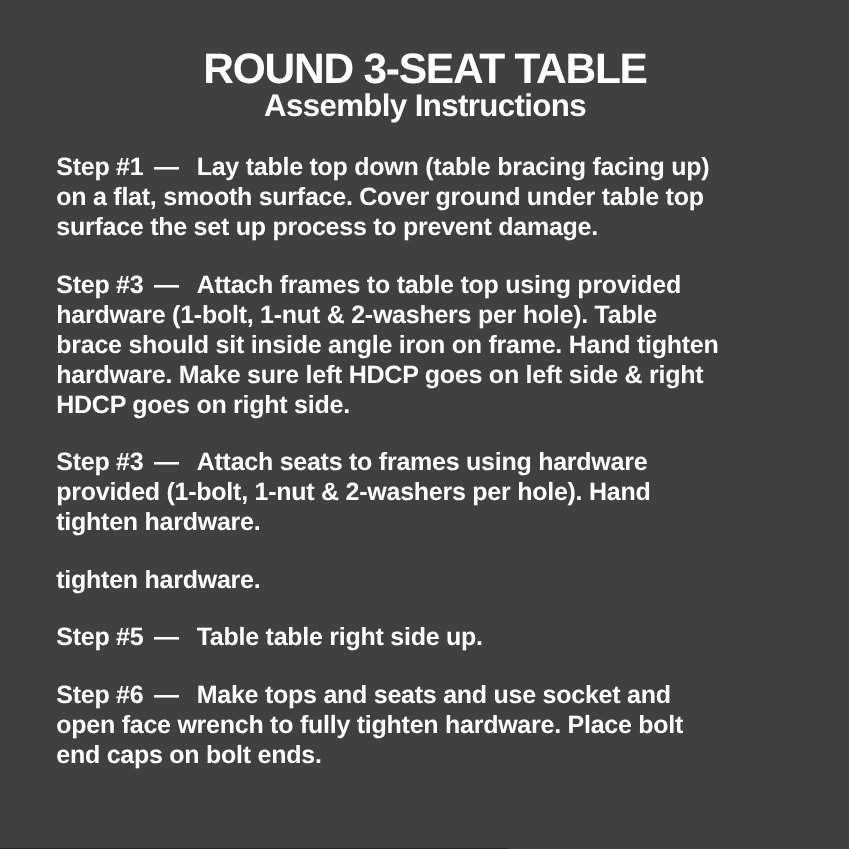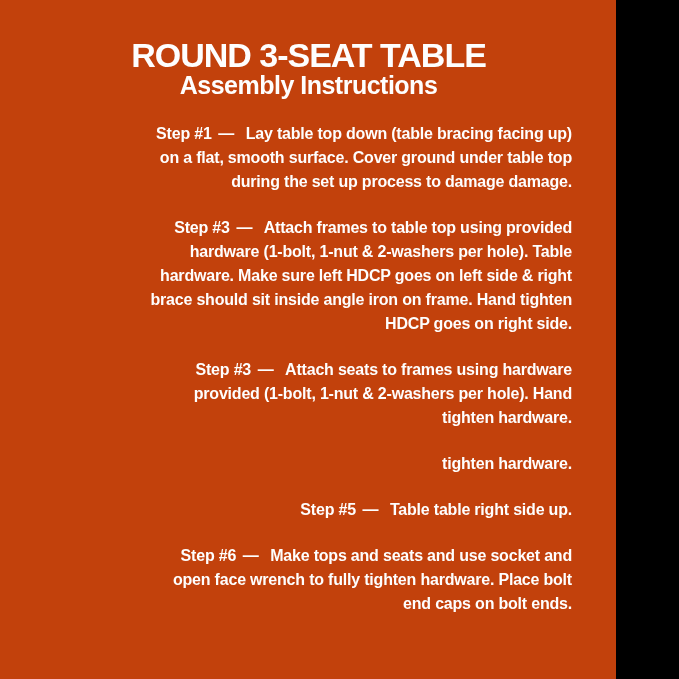"ROUND 3-SEAT TABLE" .poster { background: #c2410c -> #404040; width: 616px -> 679px }
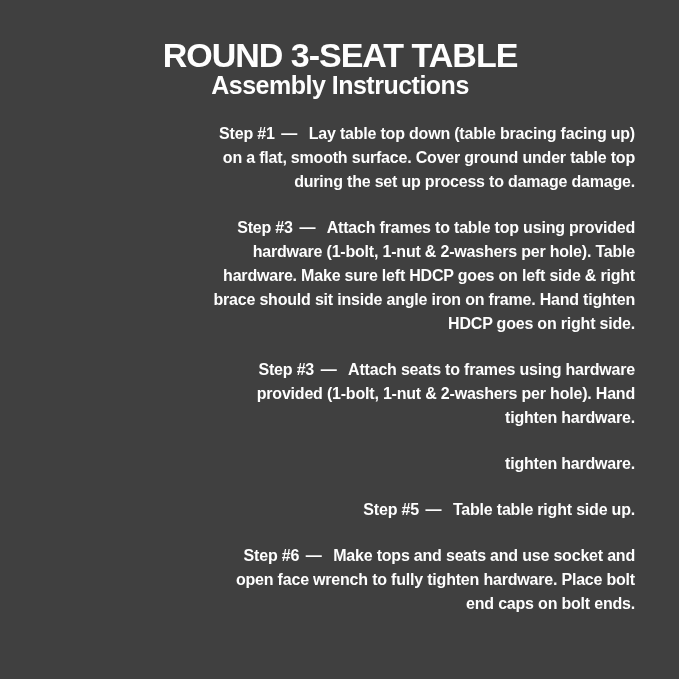"Step #1 — Lay table" p.step { font-size: 16px -> 20px; text-align: right -> none }
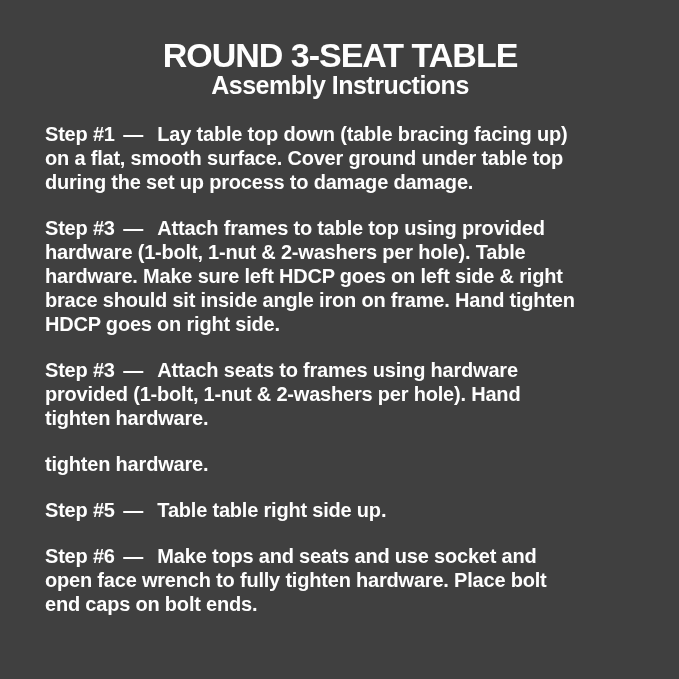"during the set up process" span.line { text: during the set up process to damage -> surface the set up process to prevent }
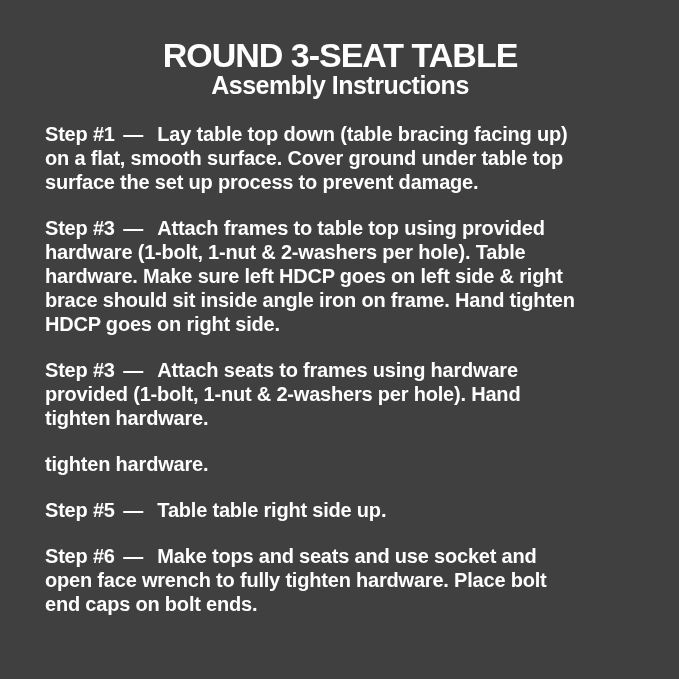"hardware. Make sure left HDCP" span.line { order: before "brace should sit inside angle" -> after "brace should sit inside angle" }
